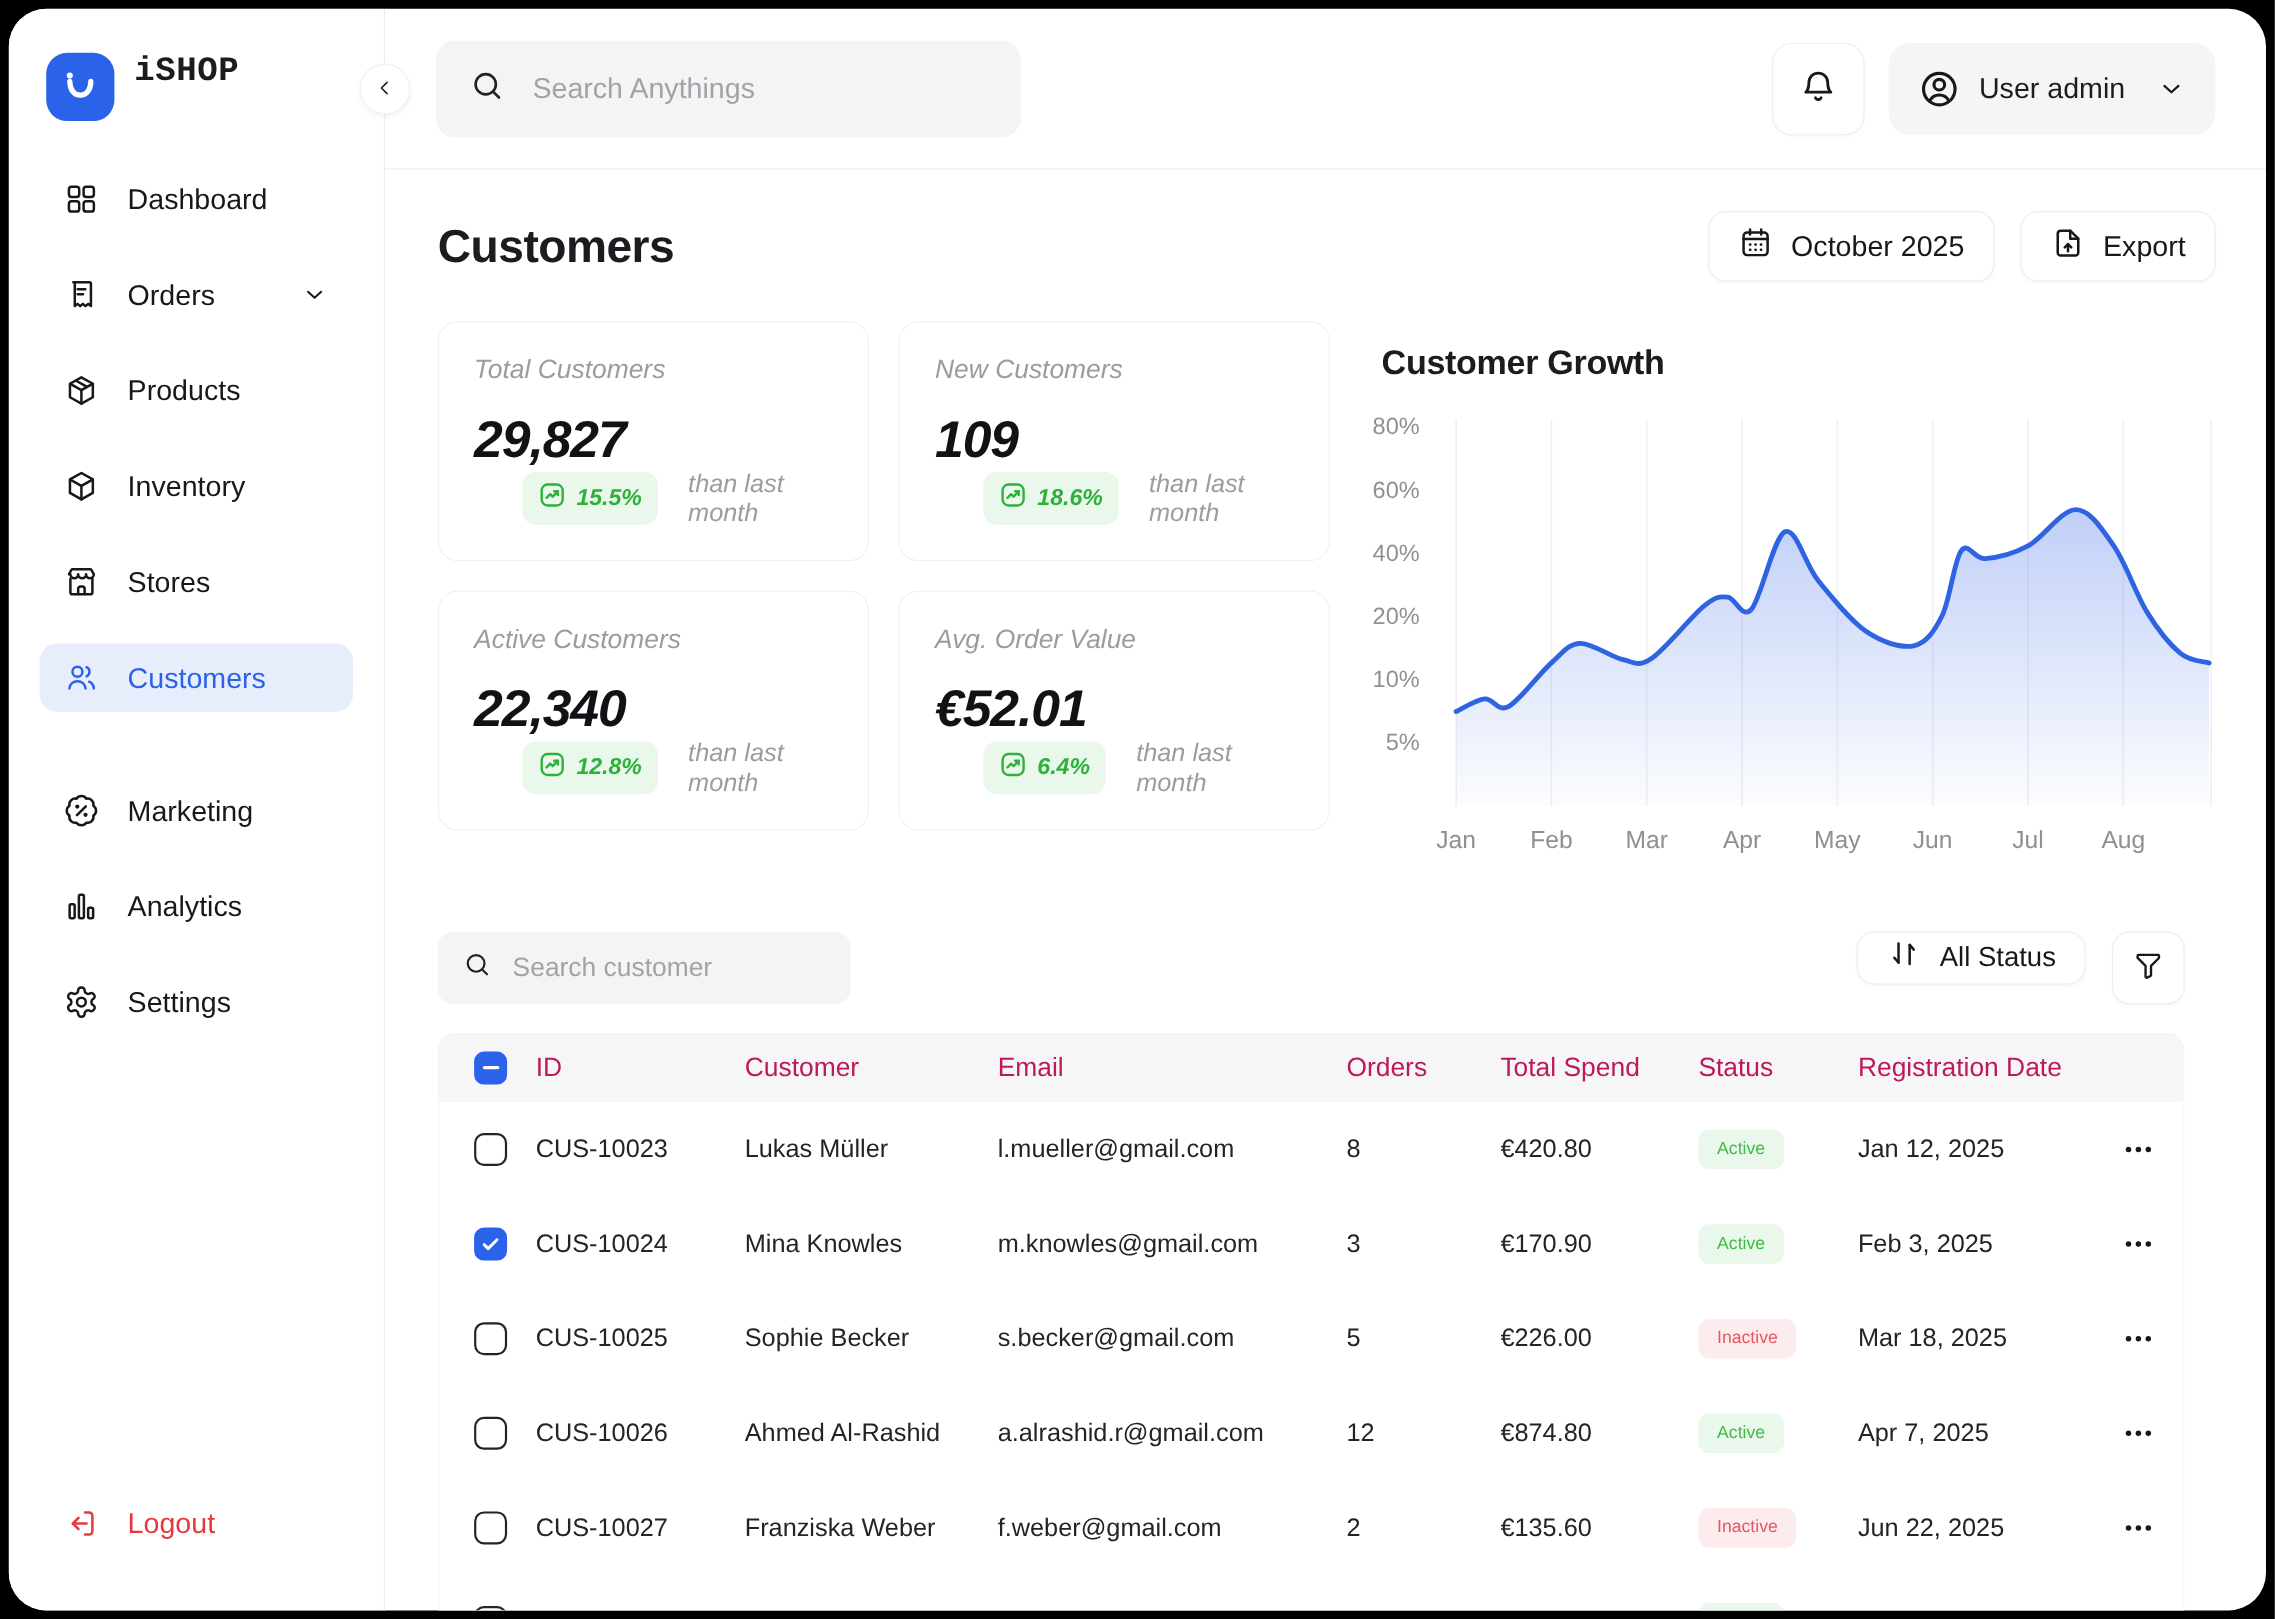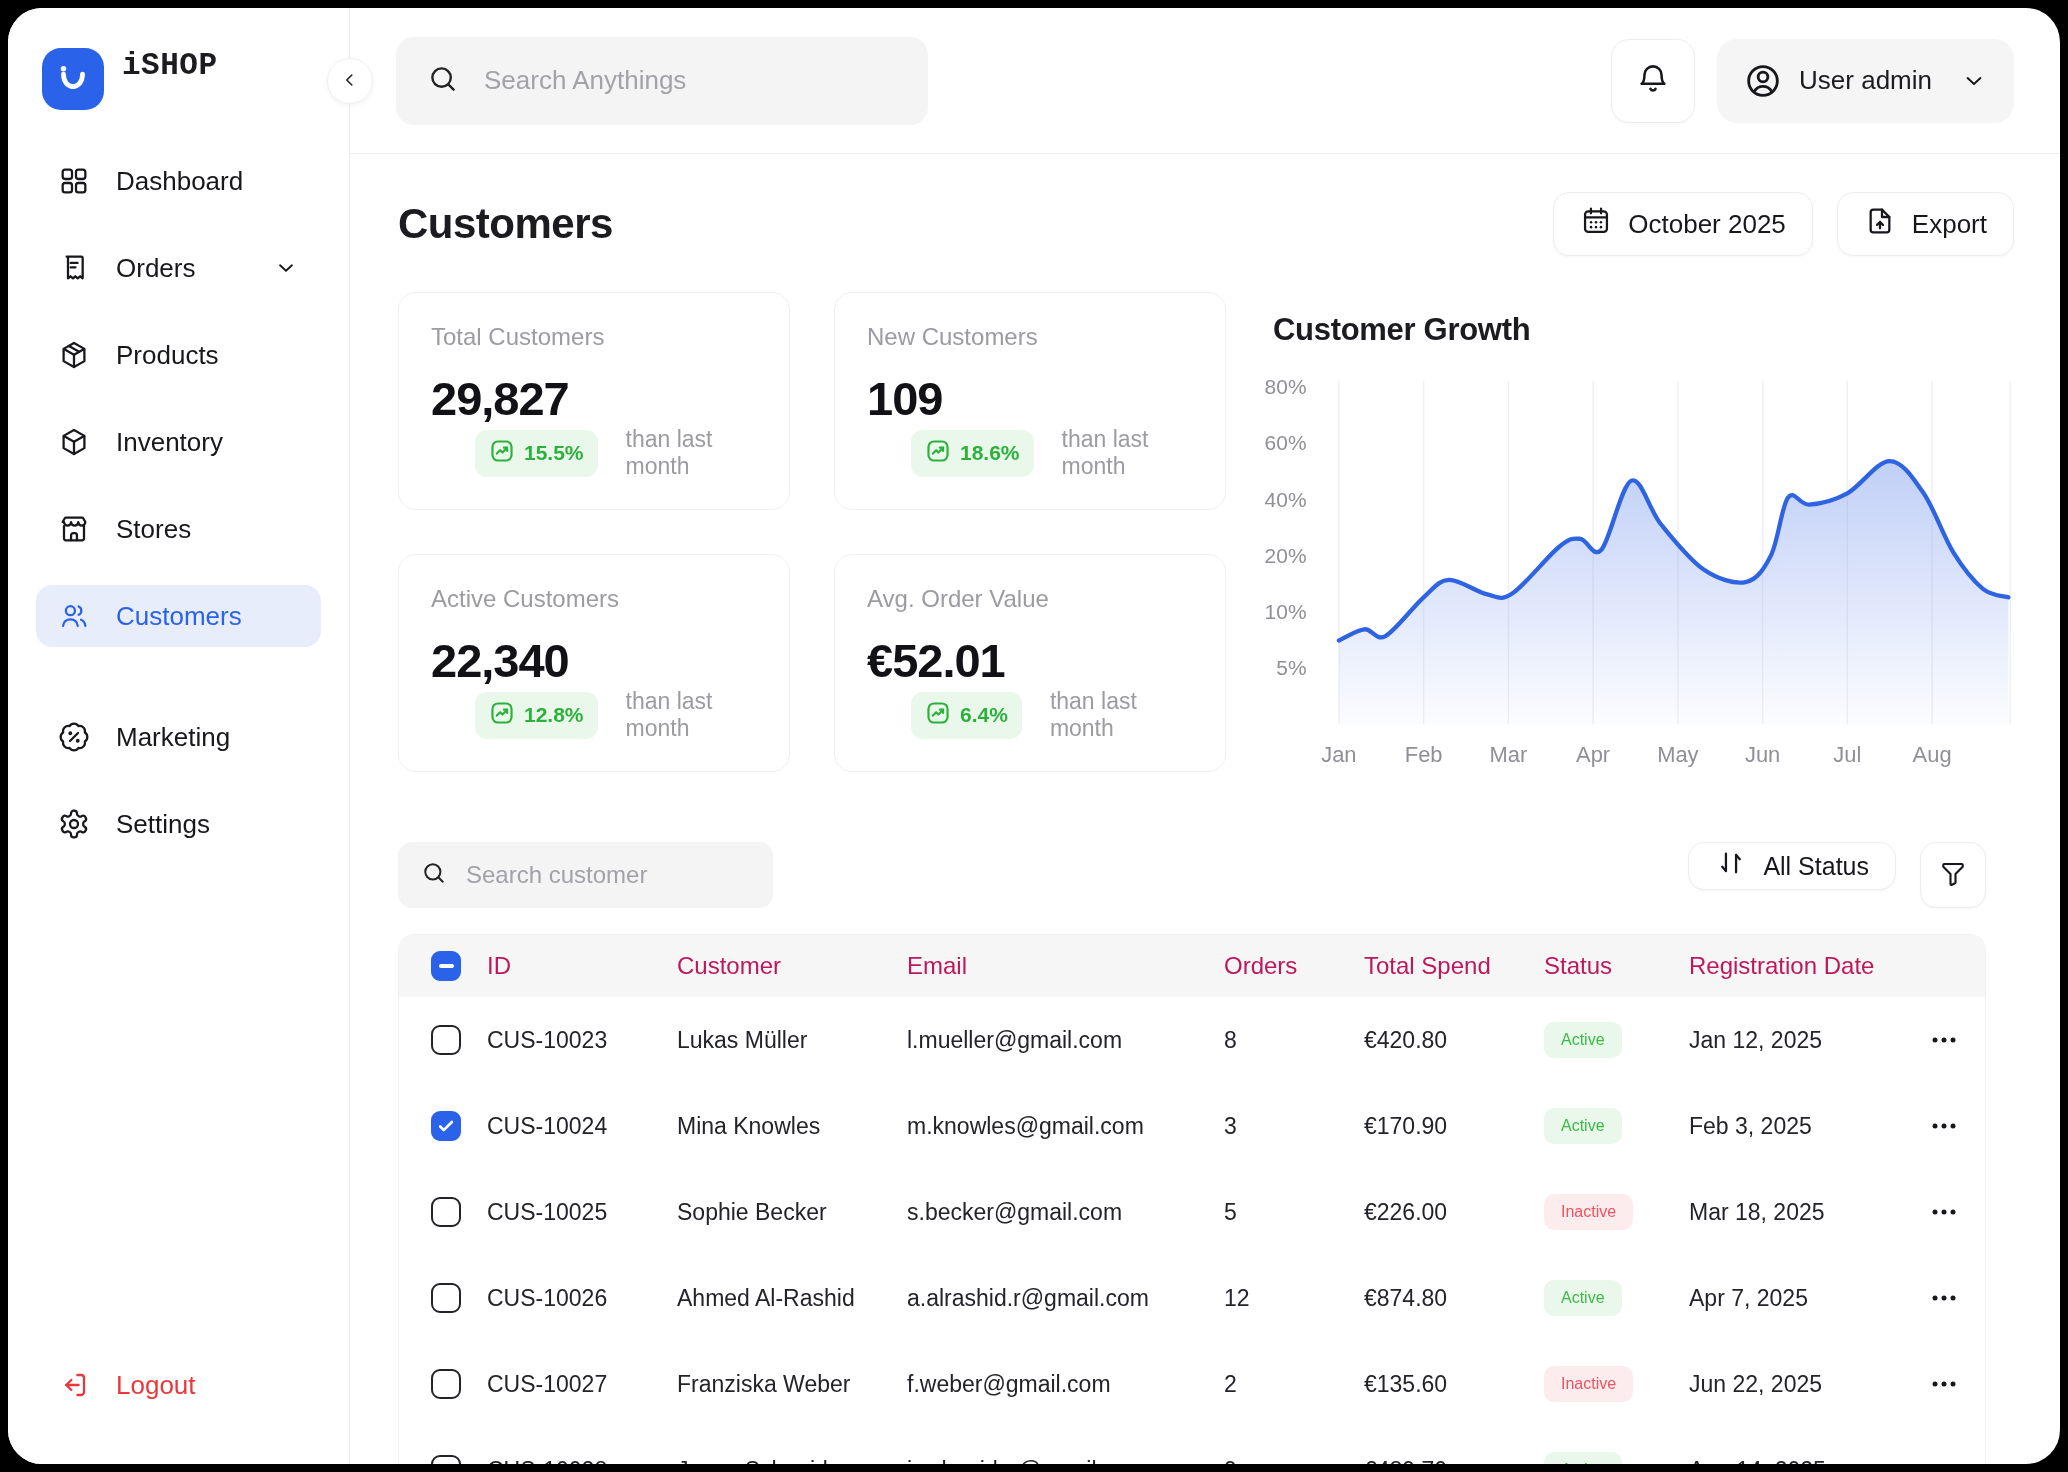"Total Customers" .stat-grid { font-style: none -> italic; gap: 44px -> 27px }
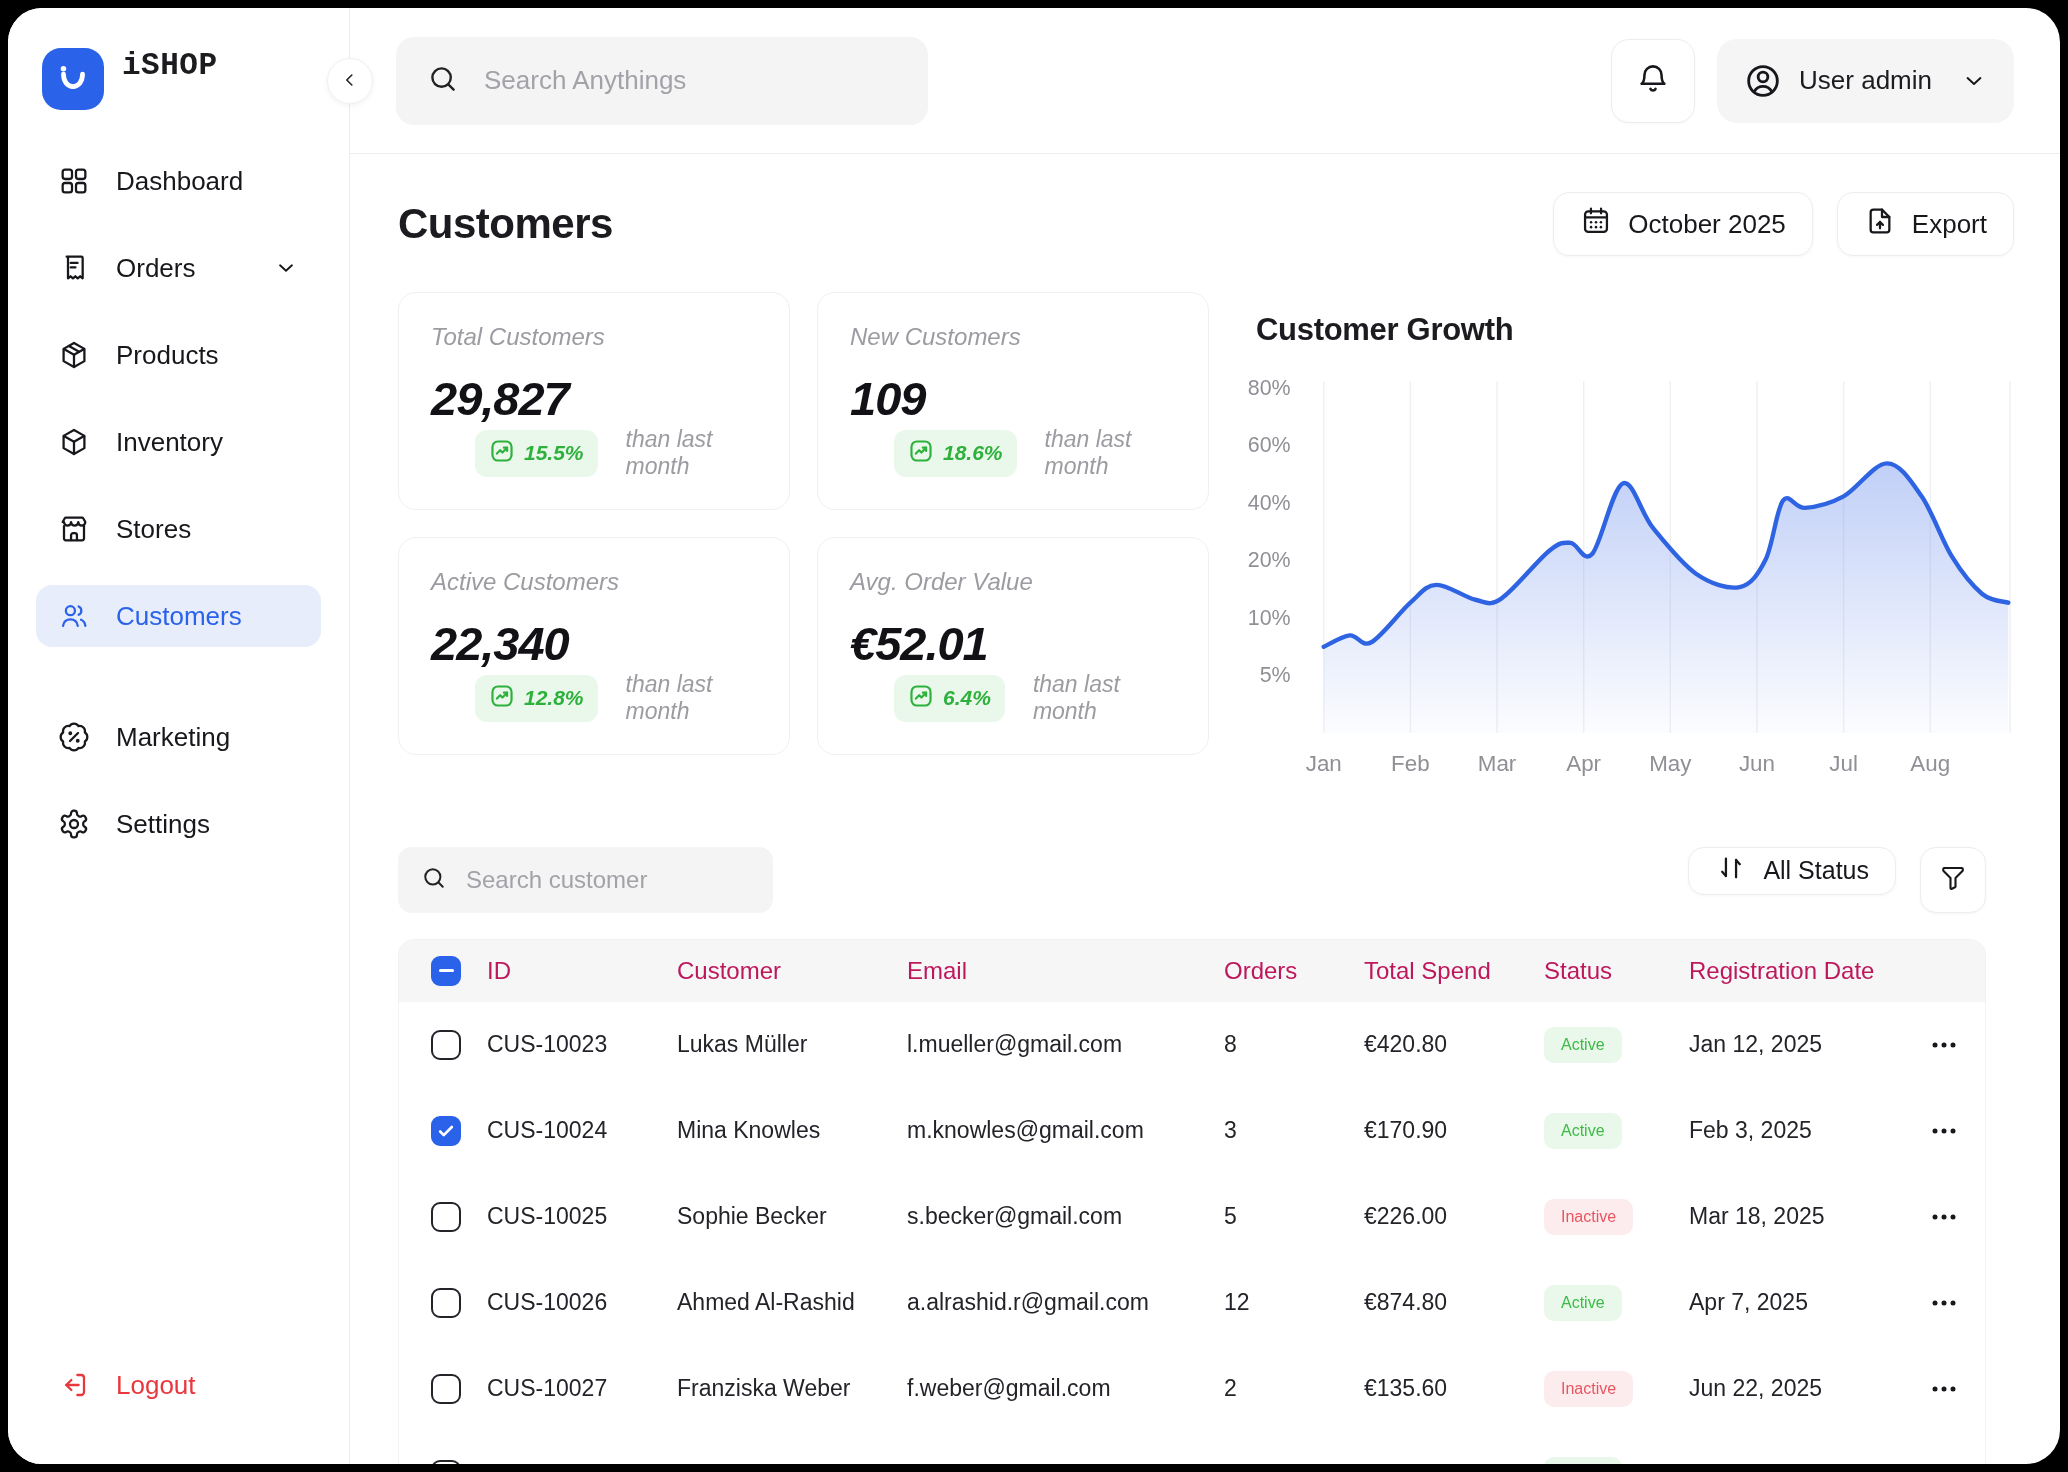"Analytics" div.nav-item { html: none -> <div> <span> <svg> <rect></rect> <rect></rect> <rect></rect> </svg> </span> <span>Analytics</span> </div> }
